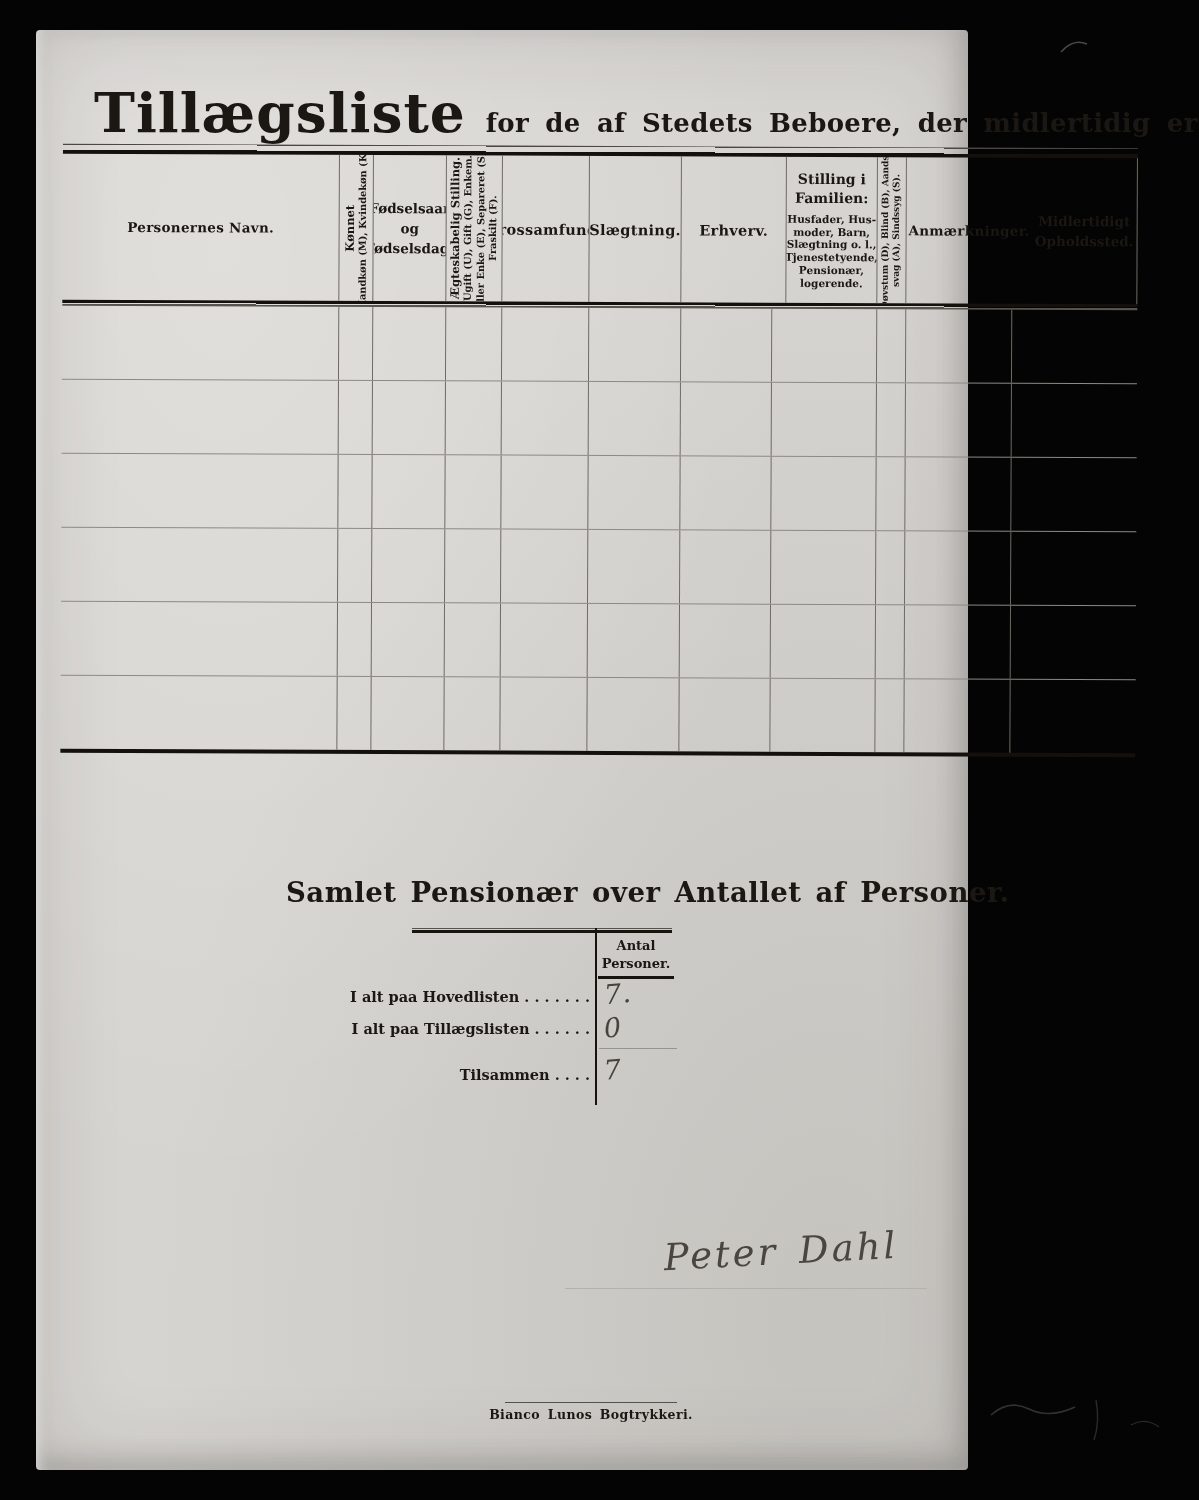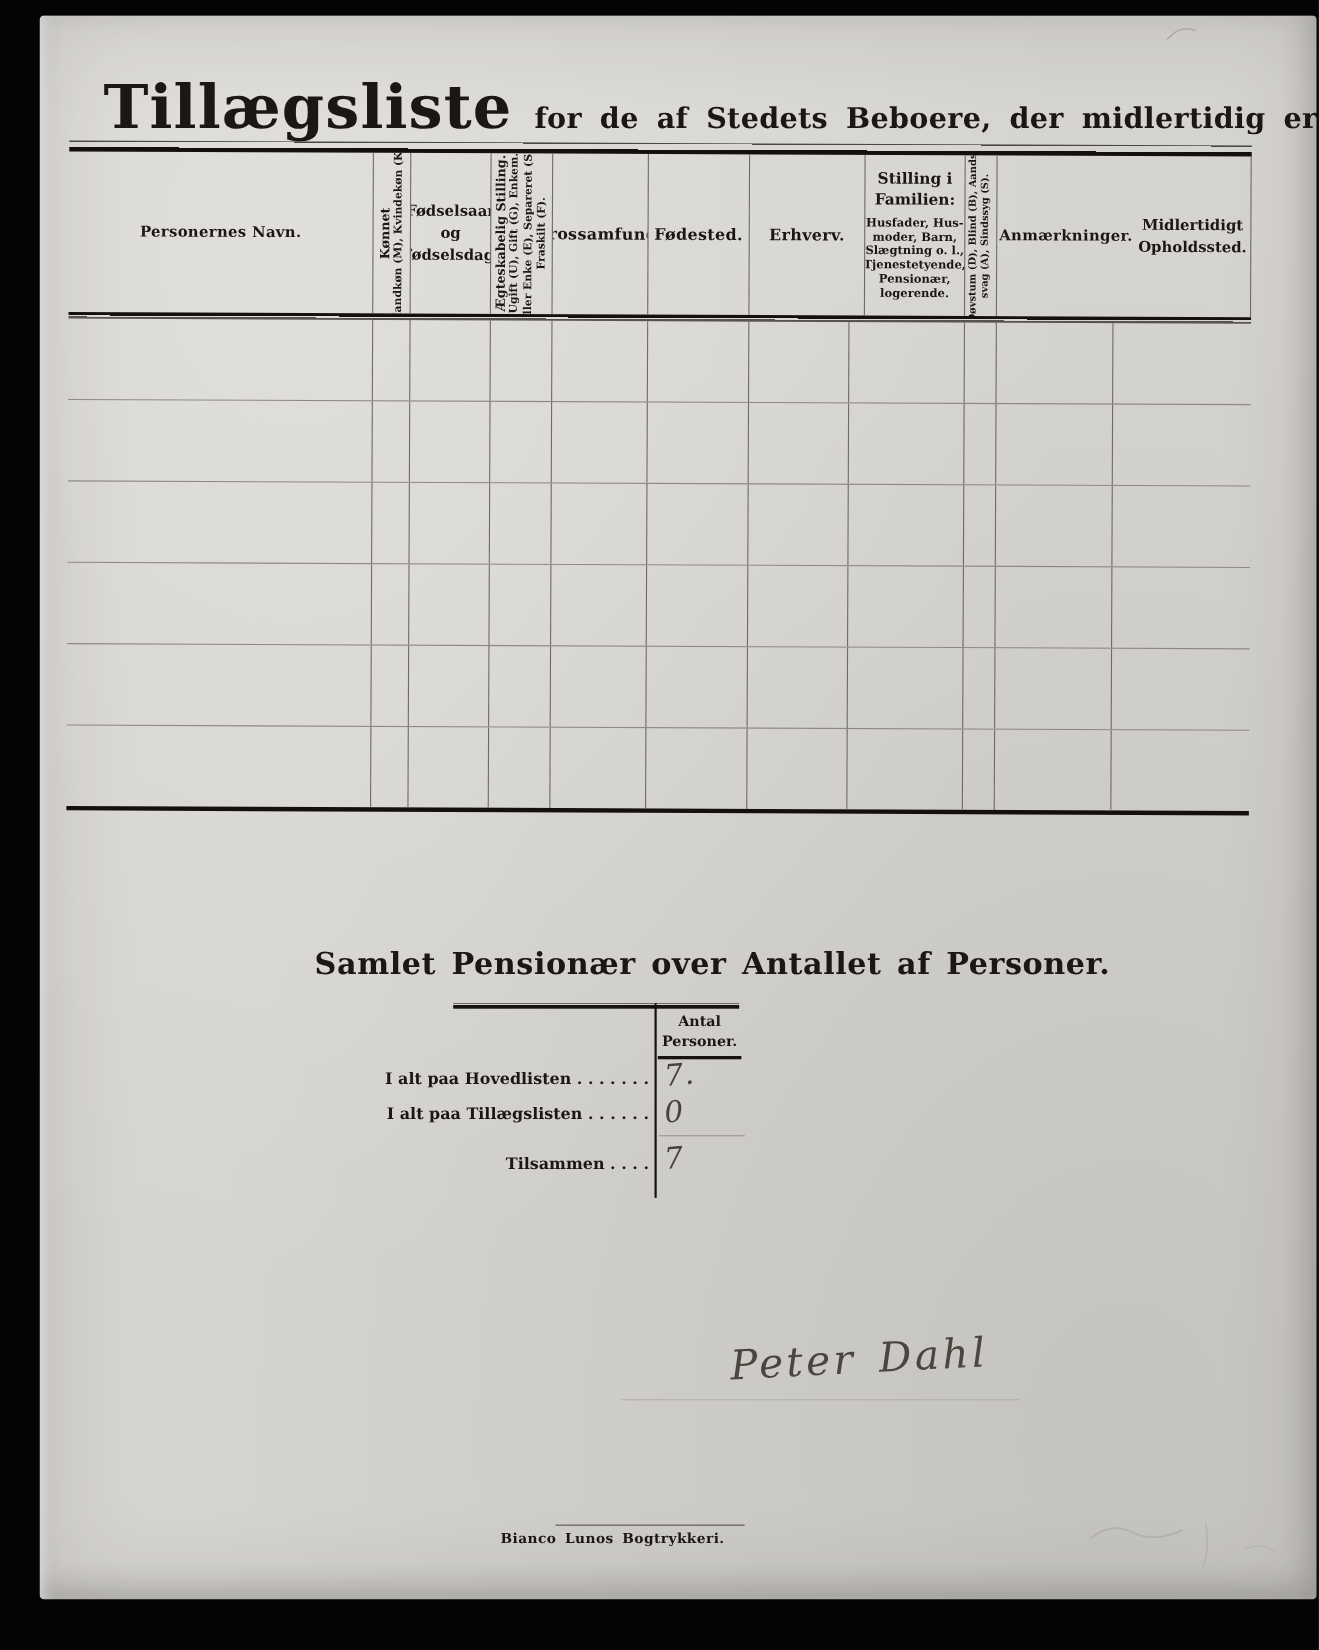"Tillægsliste" .paper { top: 14px -> 30px; width: 1161px -> 932px }
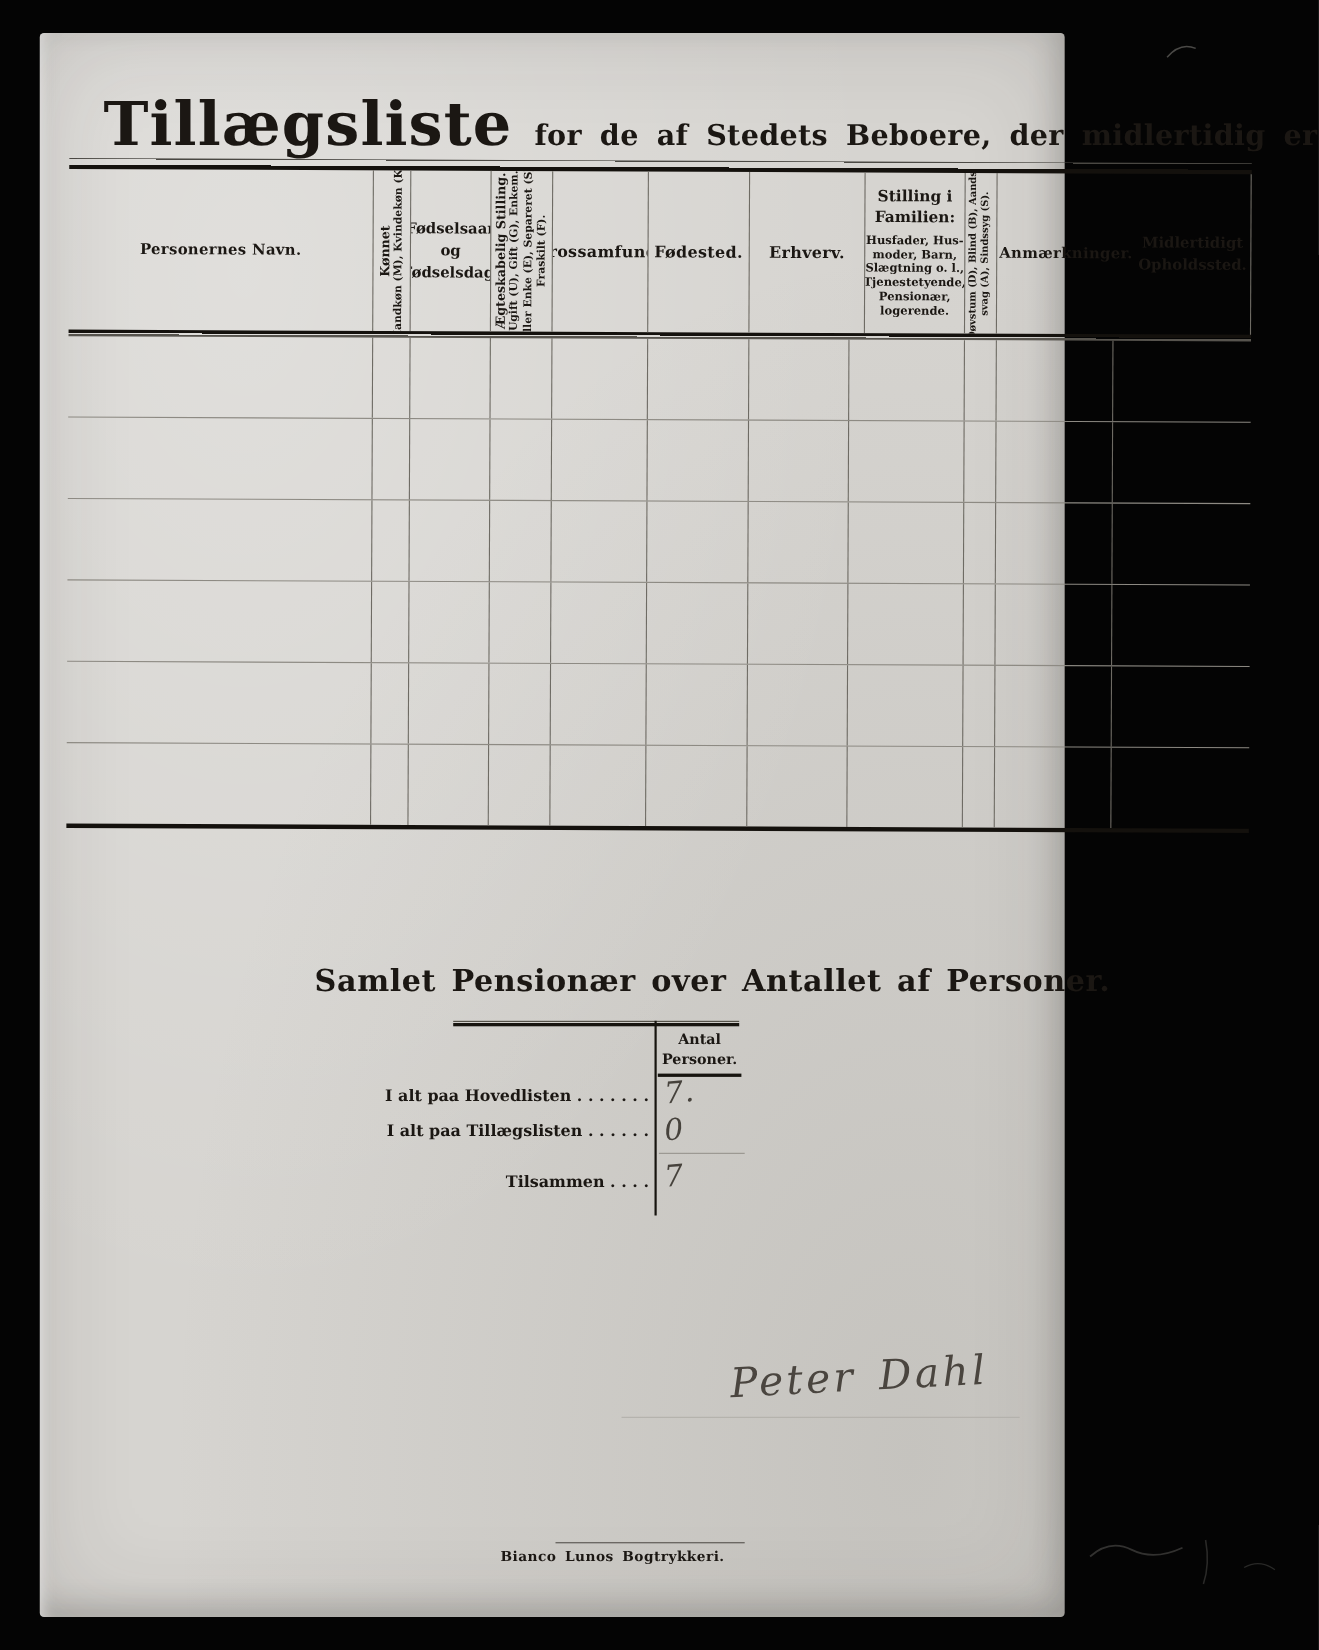"Fødested." span.h-label { text: Fødested -> Slægtning }
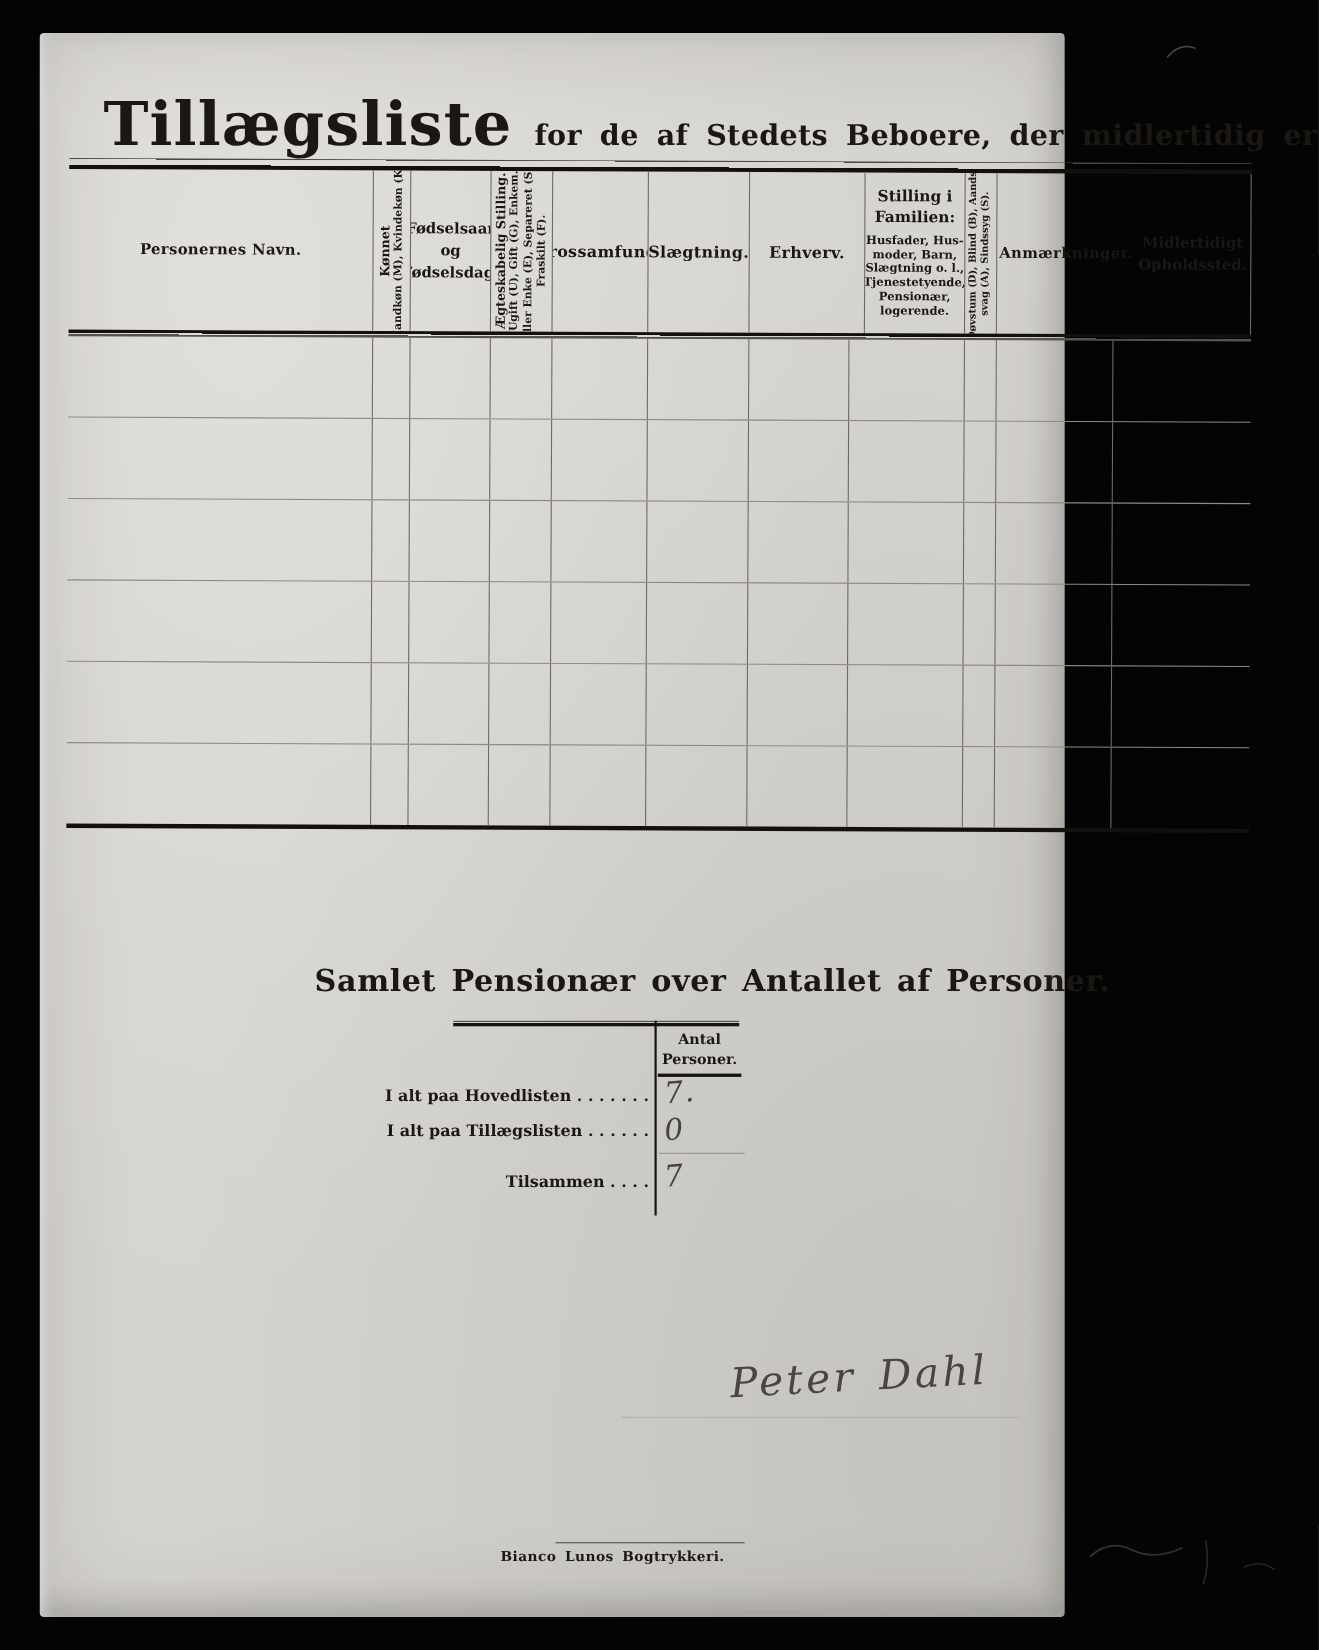"Bianco Lunos Bogtrykkeri." .footer-text { text-align: left -> center }
